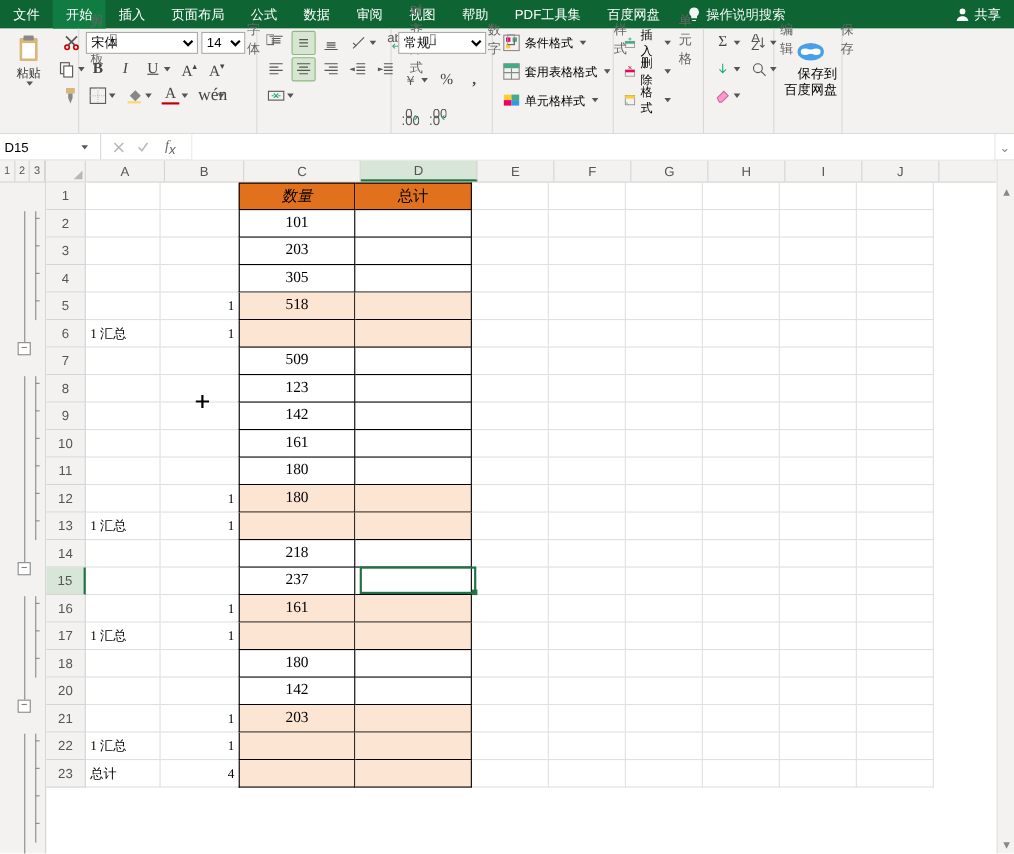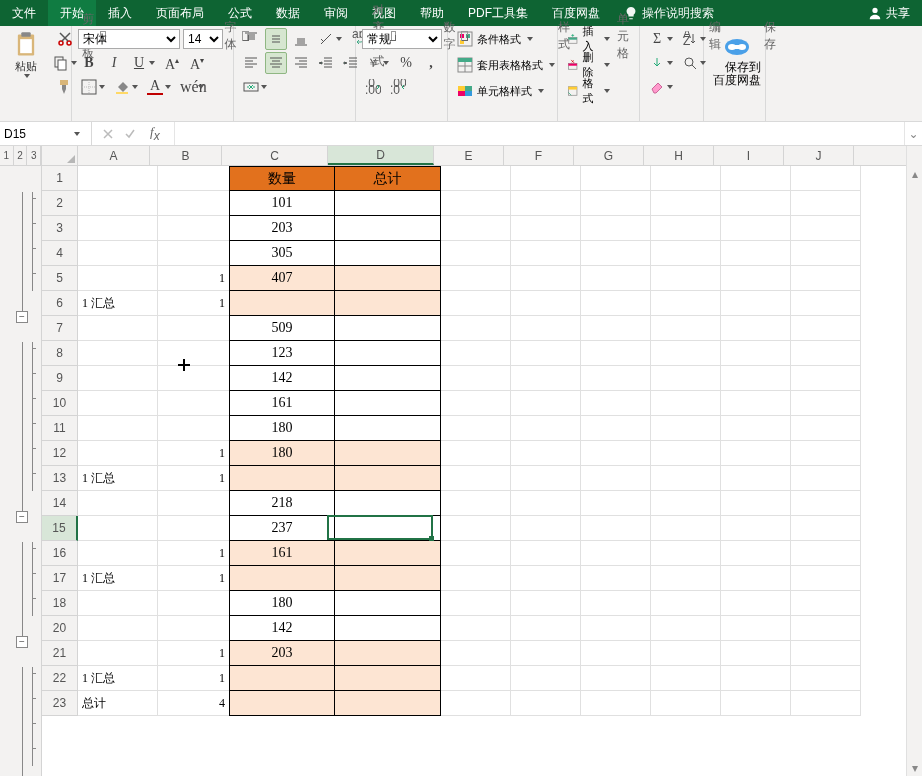"常规" div.group-body { gap: 2px -> 12px }
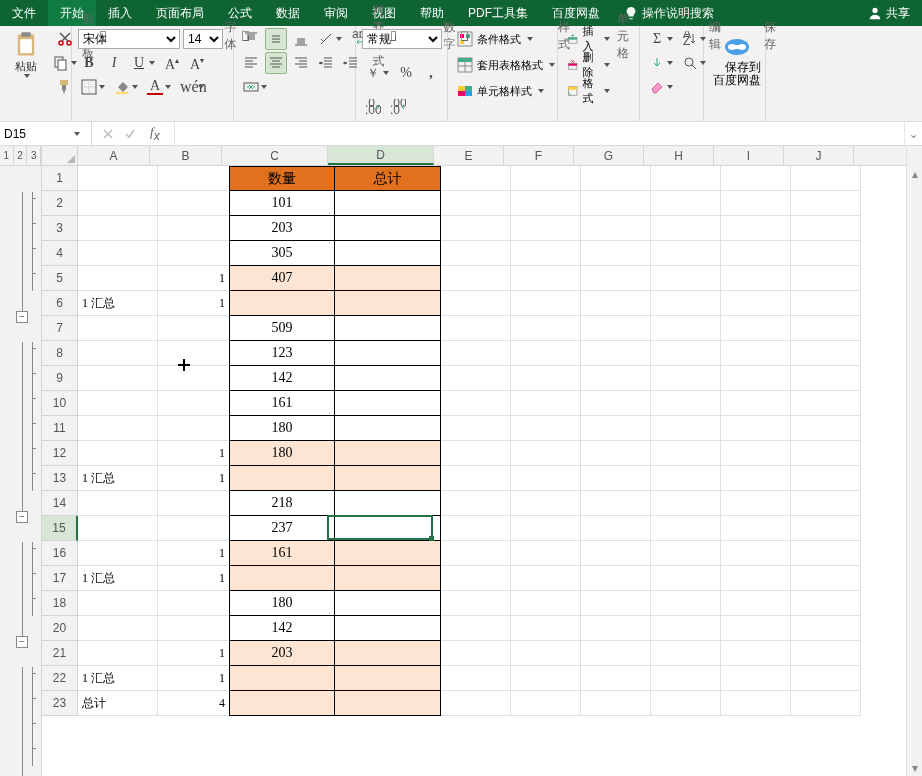"数量" div.cell { font-style: none -> italic }
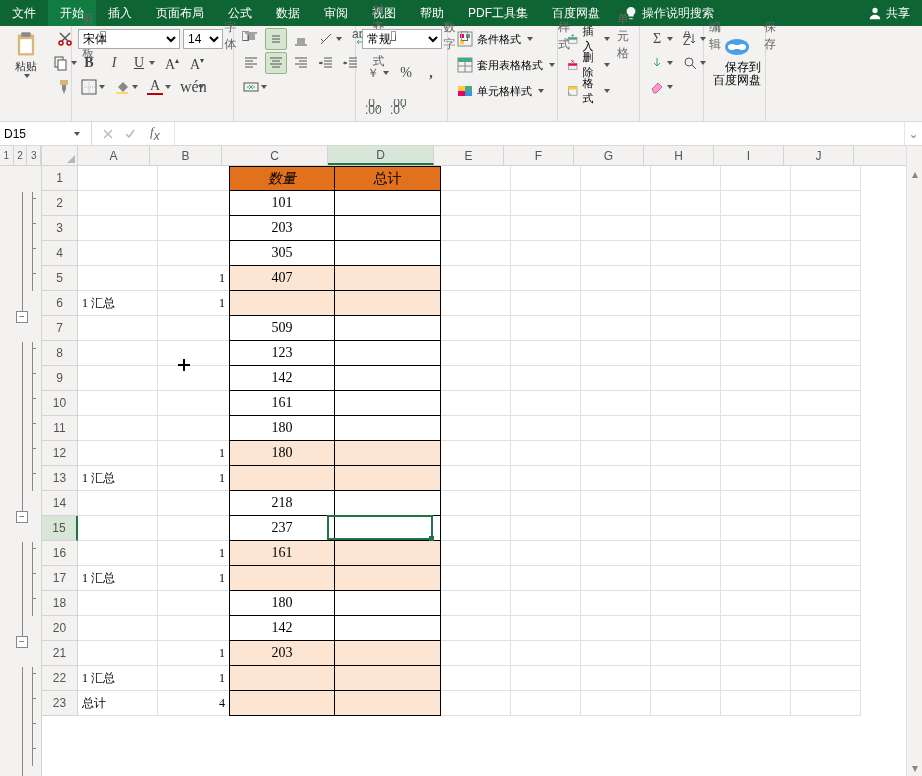"407" div.cell { text: 407 -> 518 }
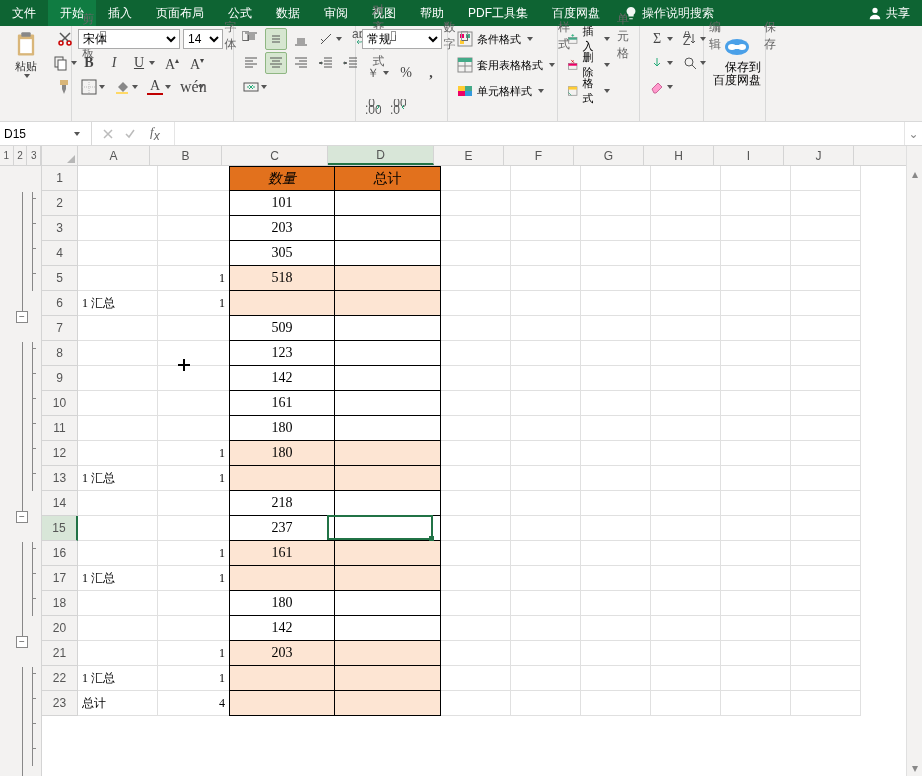"1 汇总" .cA { width: 80px -> 68px }
